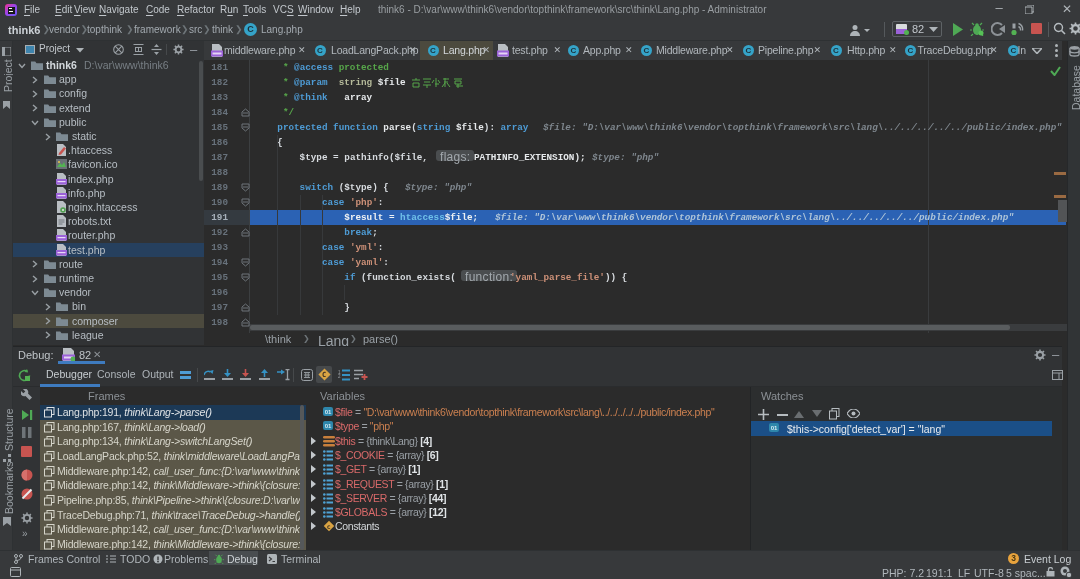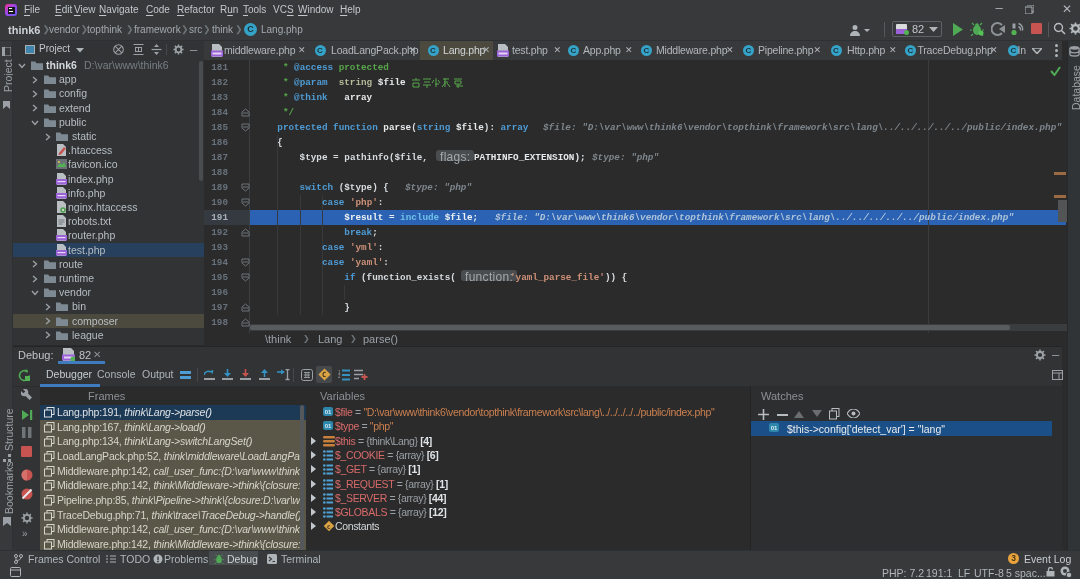"think6 -" span { html: none -> <span>think6 - D:\var\www\think6\vendor\topthink\framework\src\think\Lang.php - Administrator</span> }
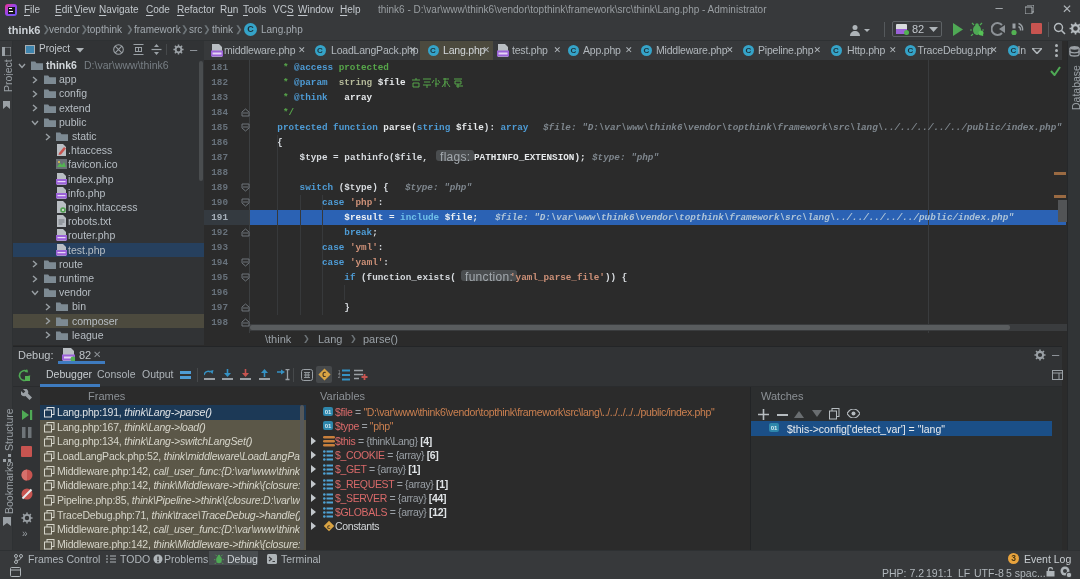"include" span.hlk { text: include -> htaccess }
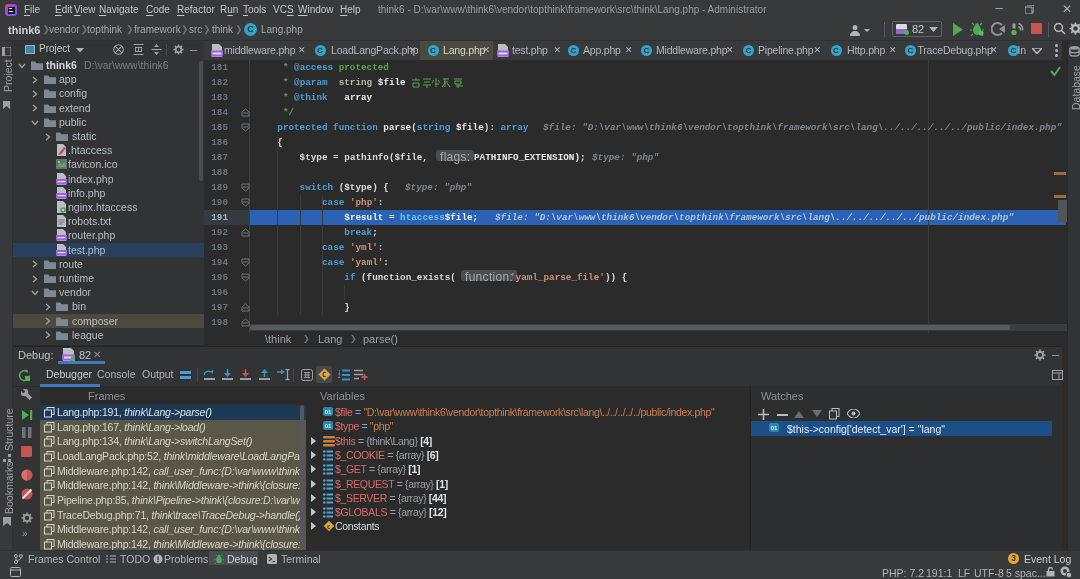"Lang" span { font-size: 11px -> 14px }
